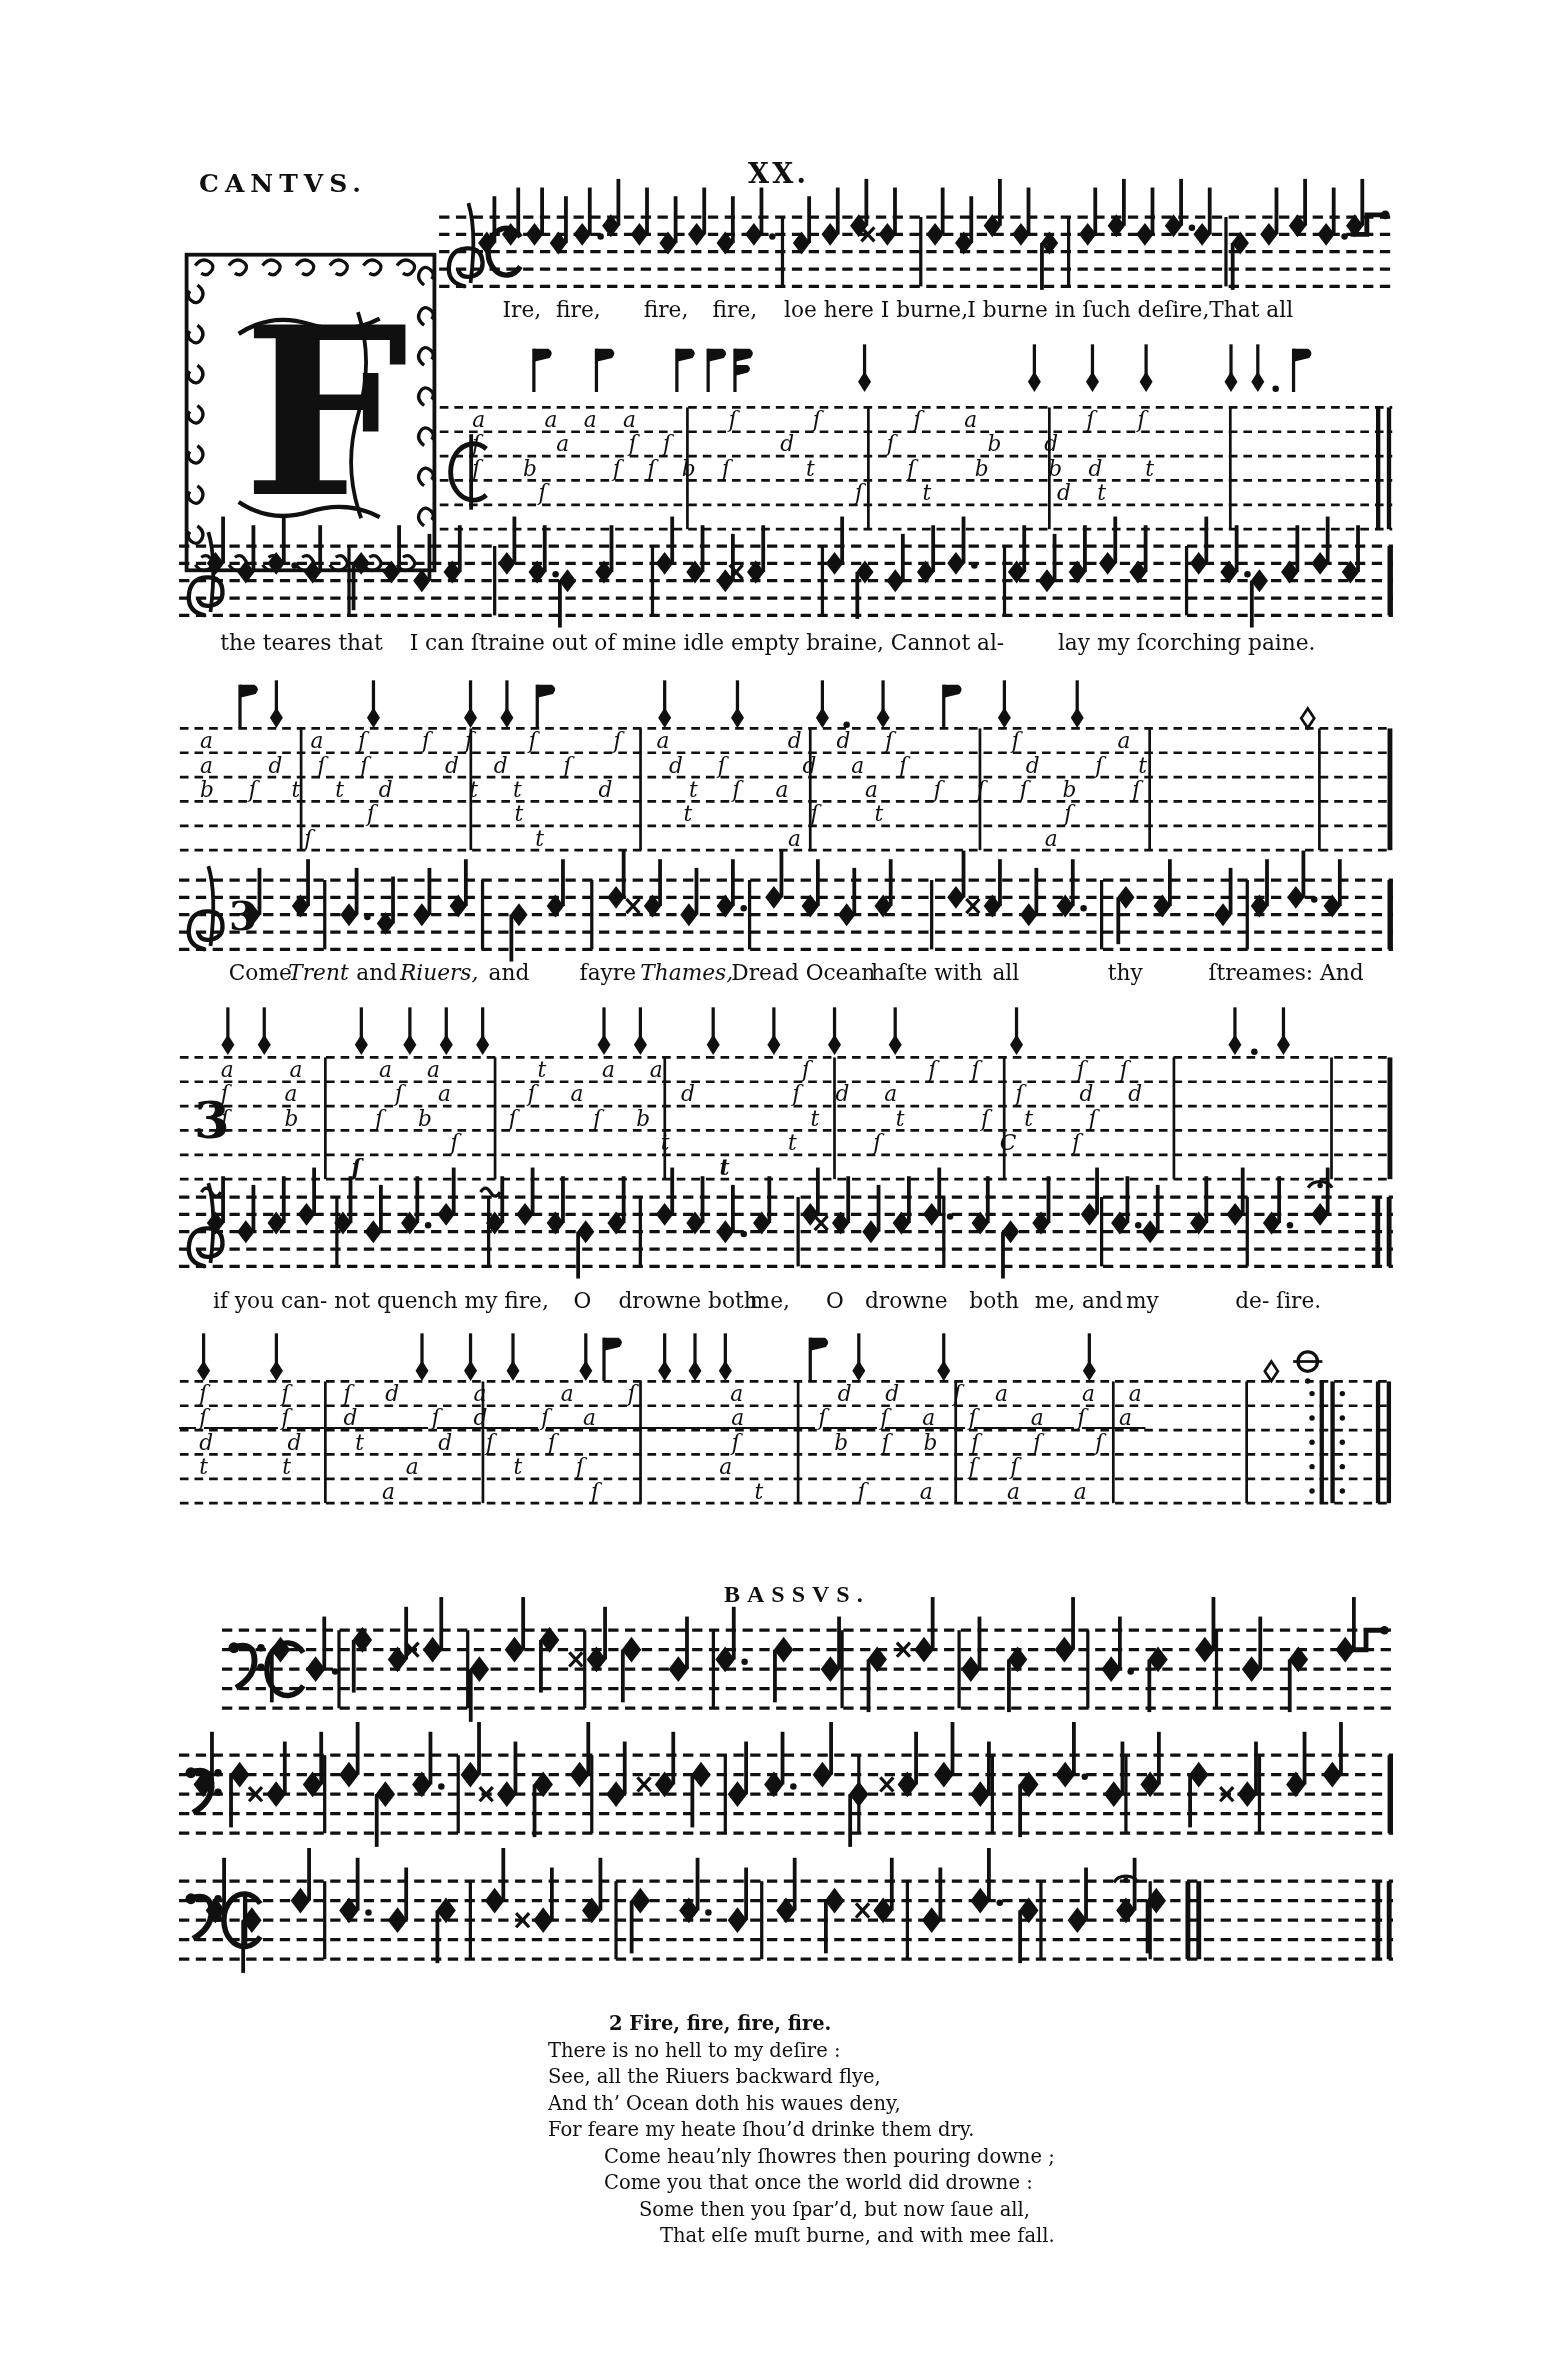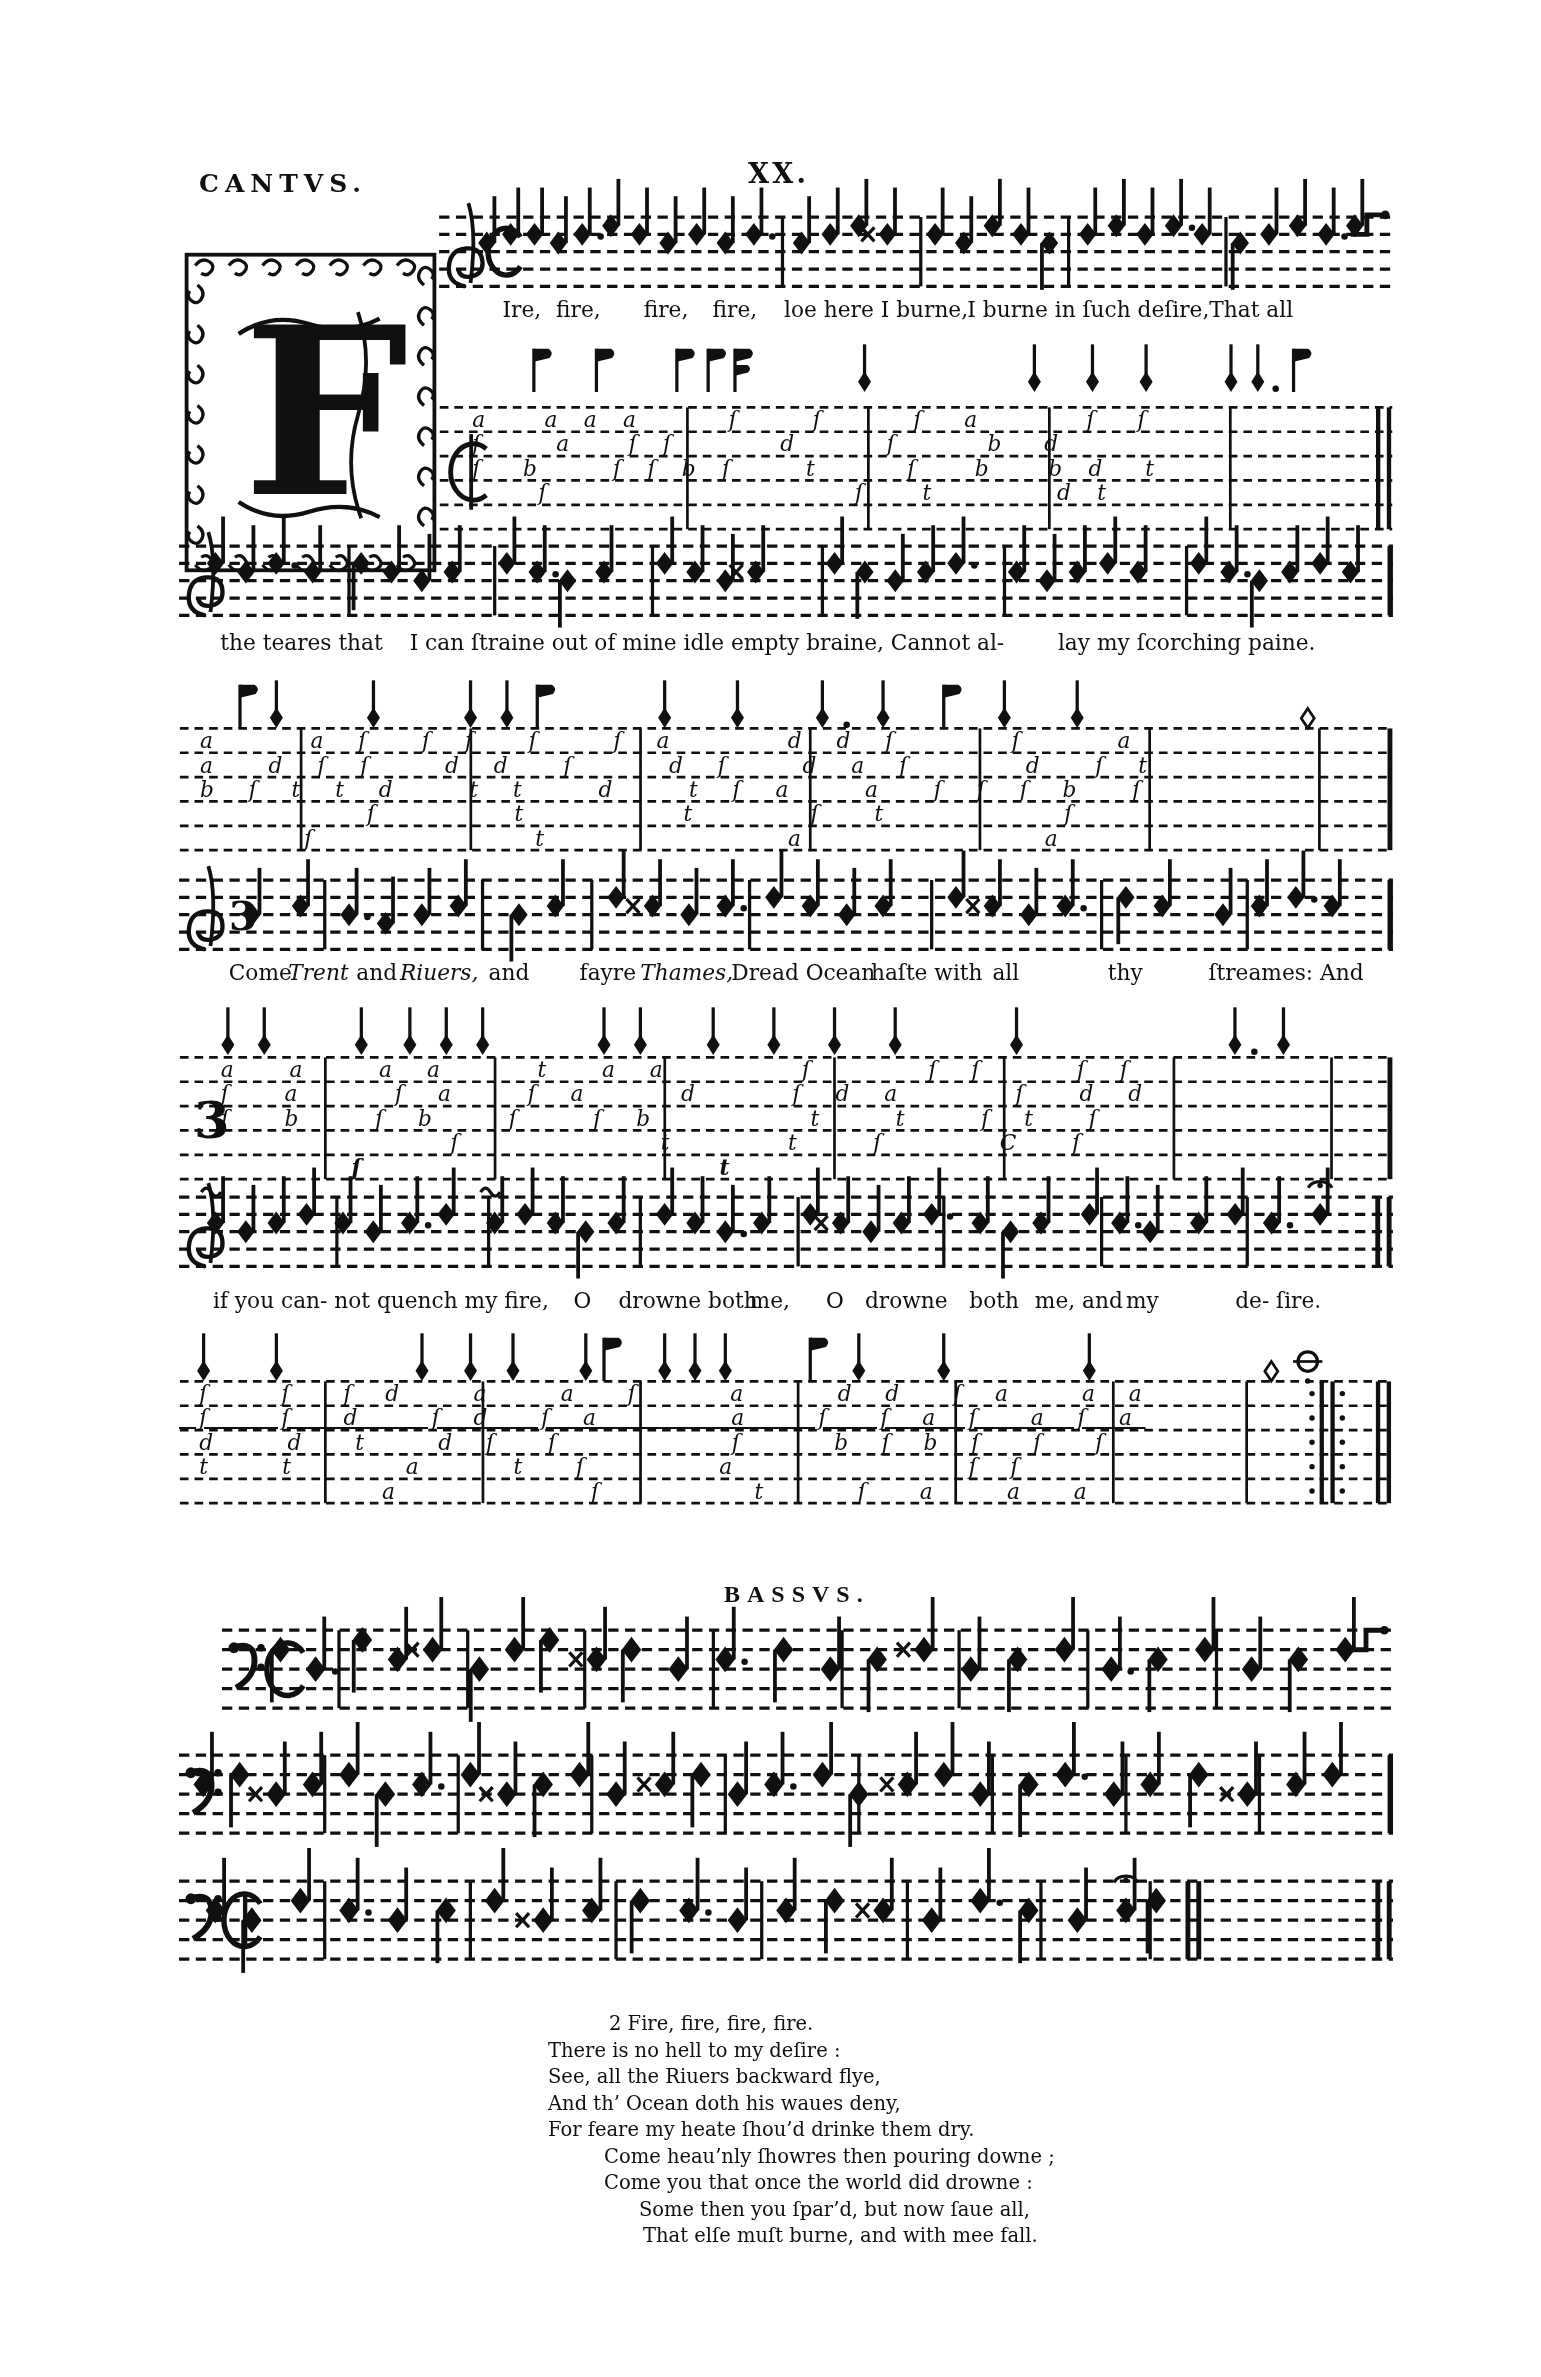"2 Fire, fire, fire, fire." div { font-weight: none -> bold }
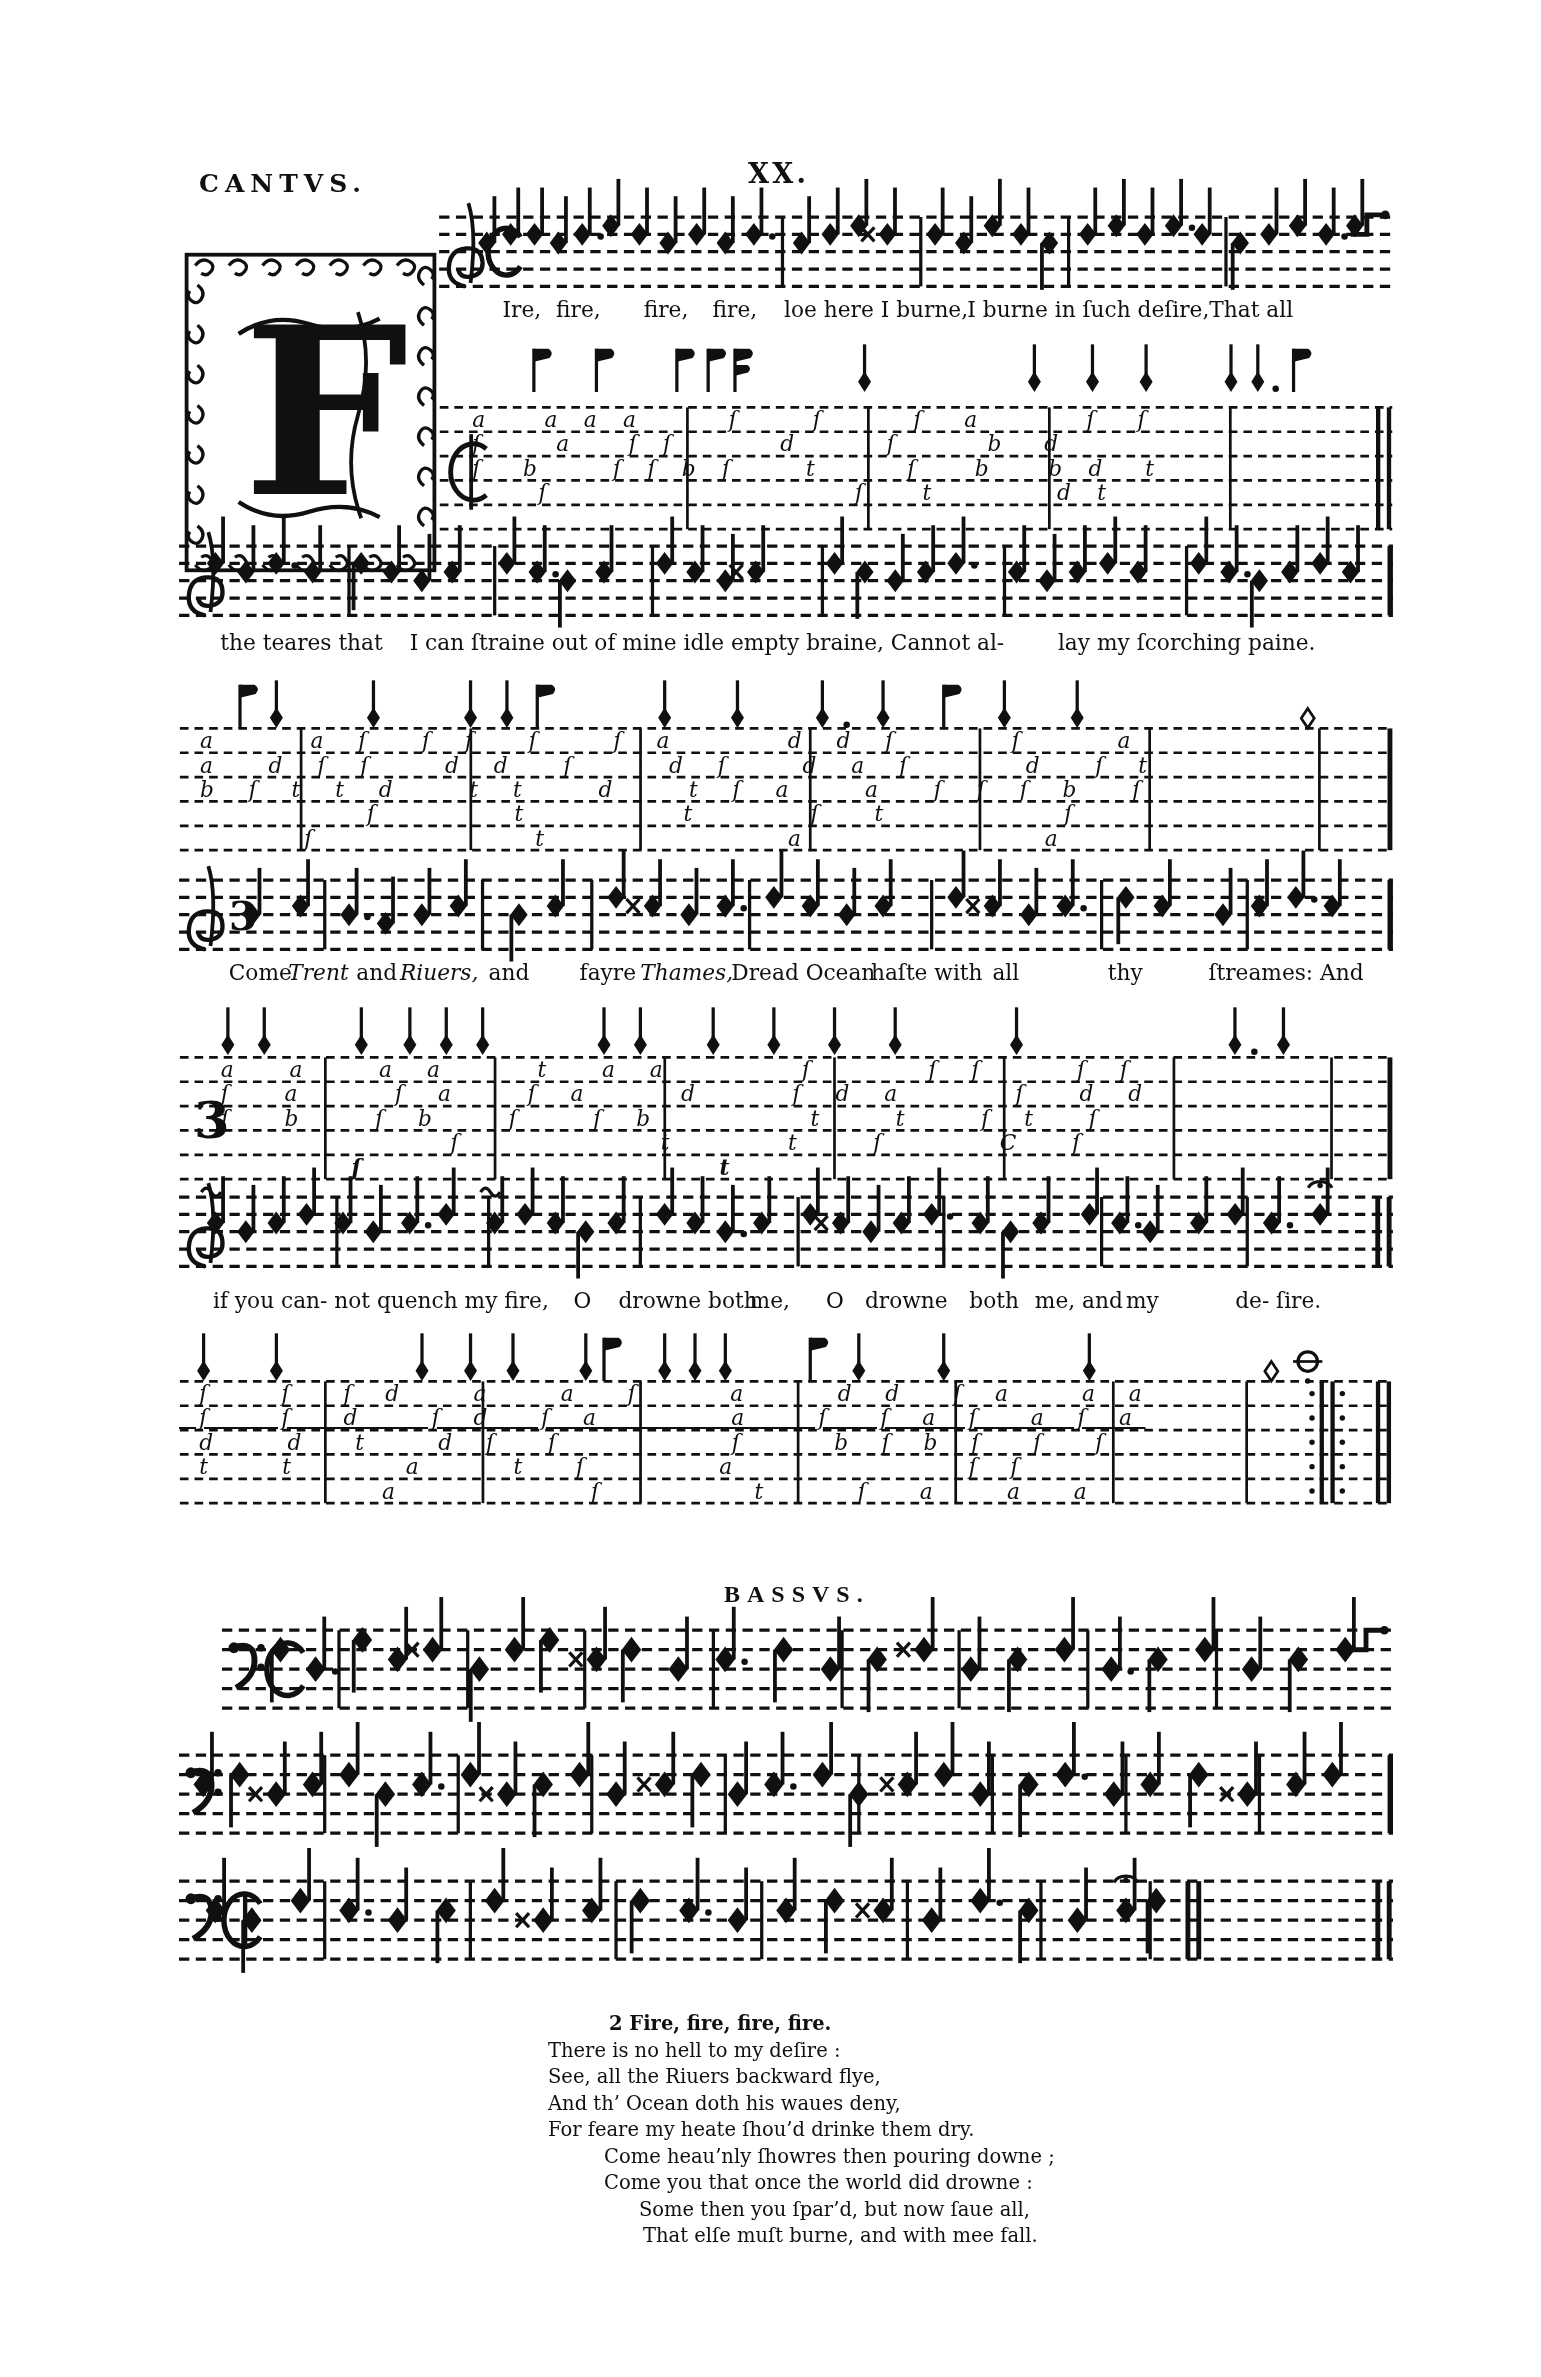"That elſe muſt burne, and" div { text-align: none -> right }
